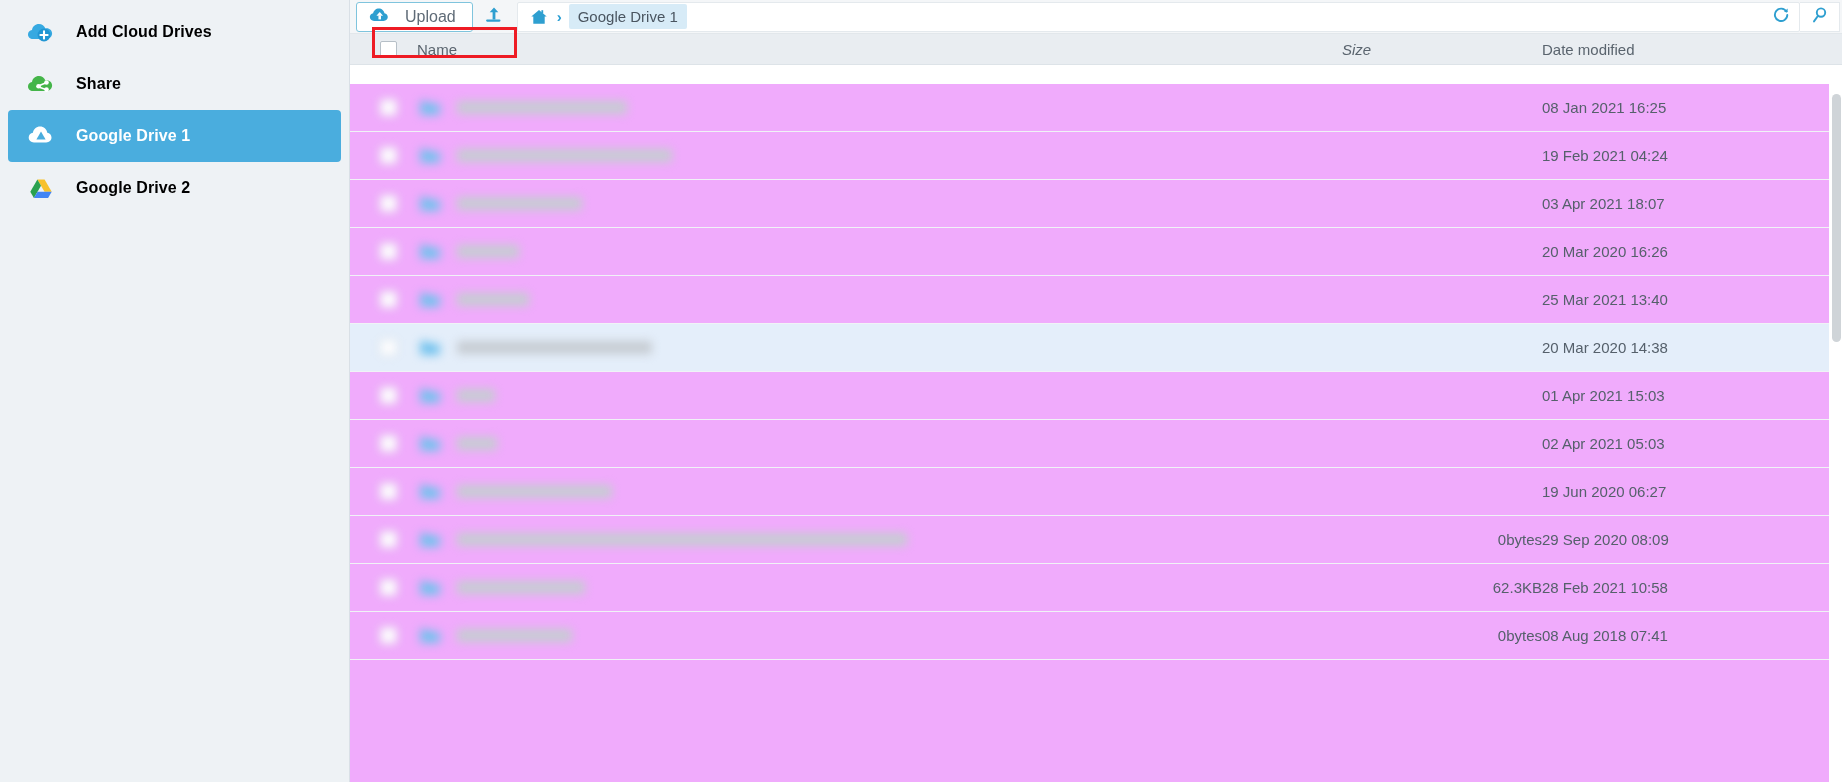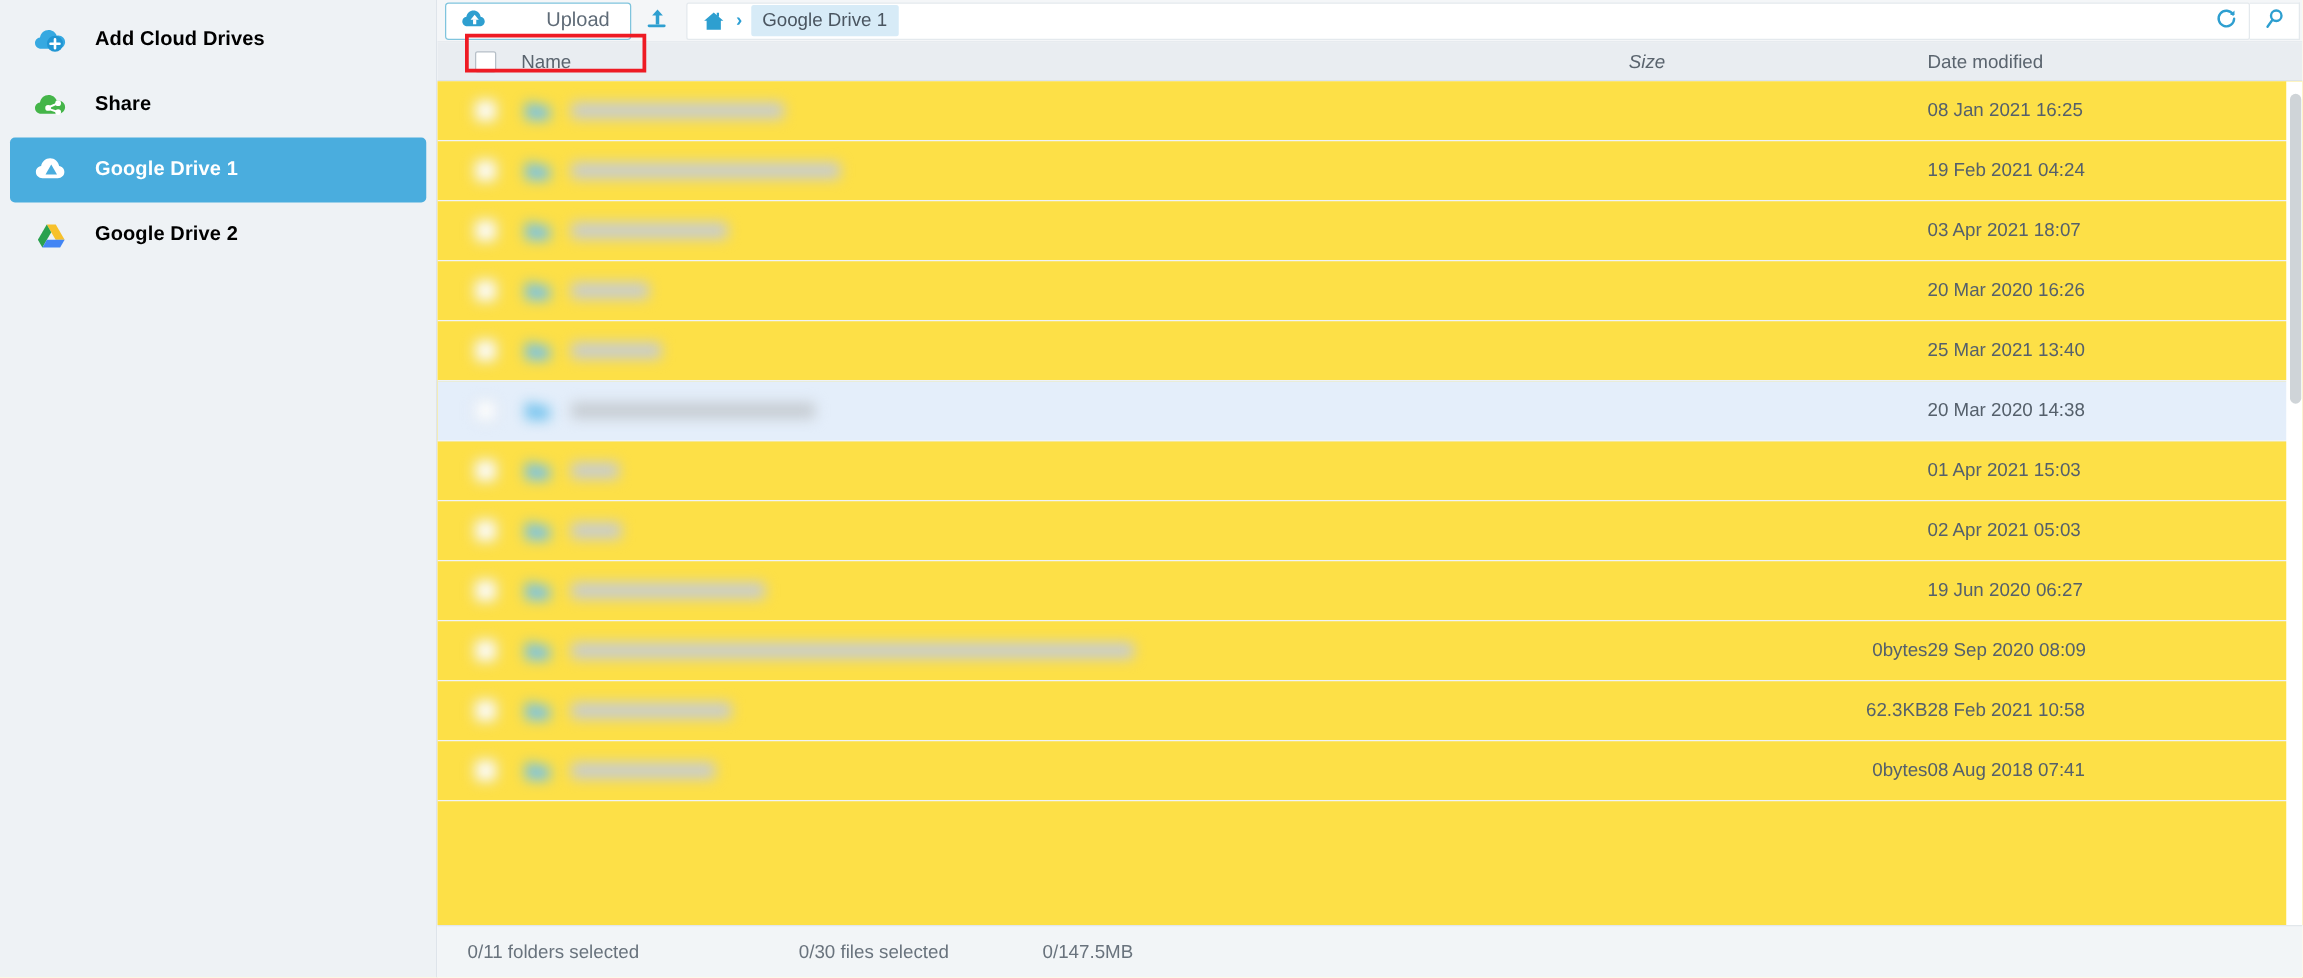"Upload" .upload-btn { gap: 32px -> none }
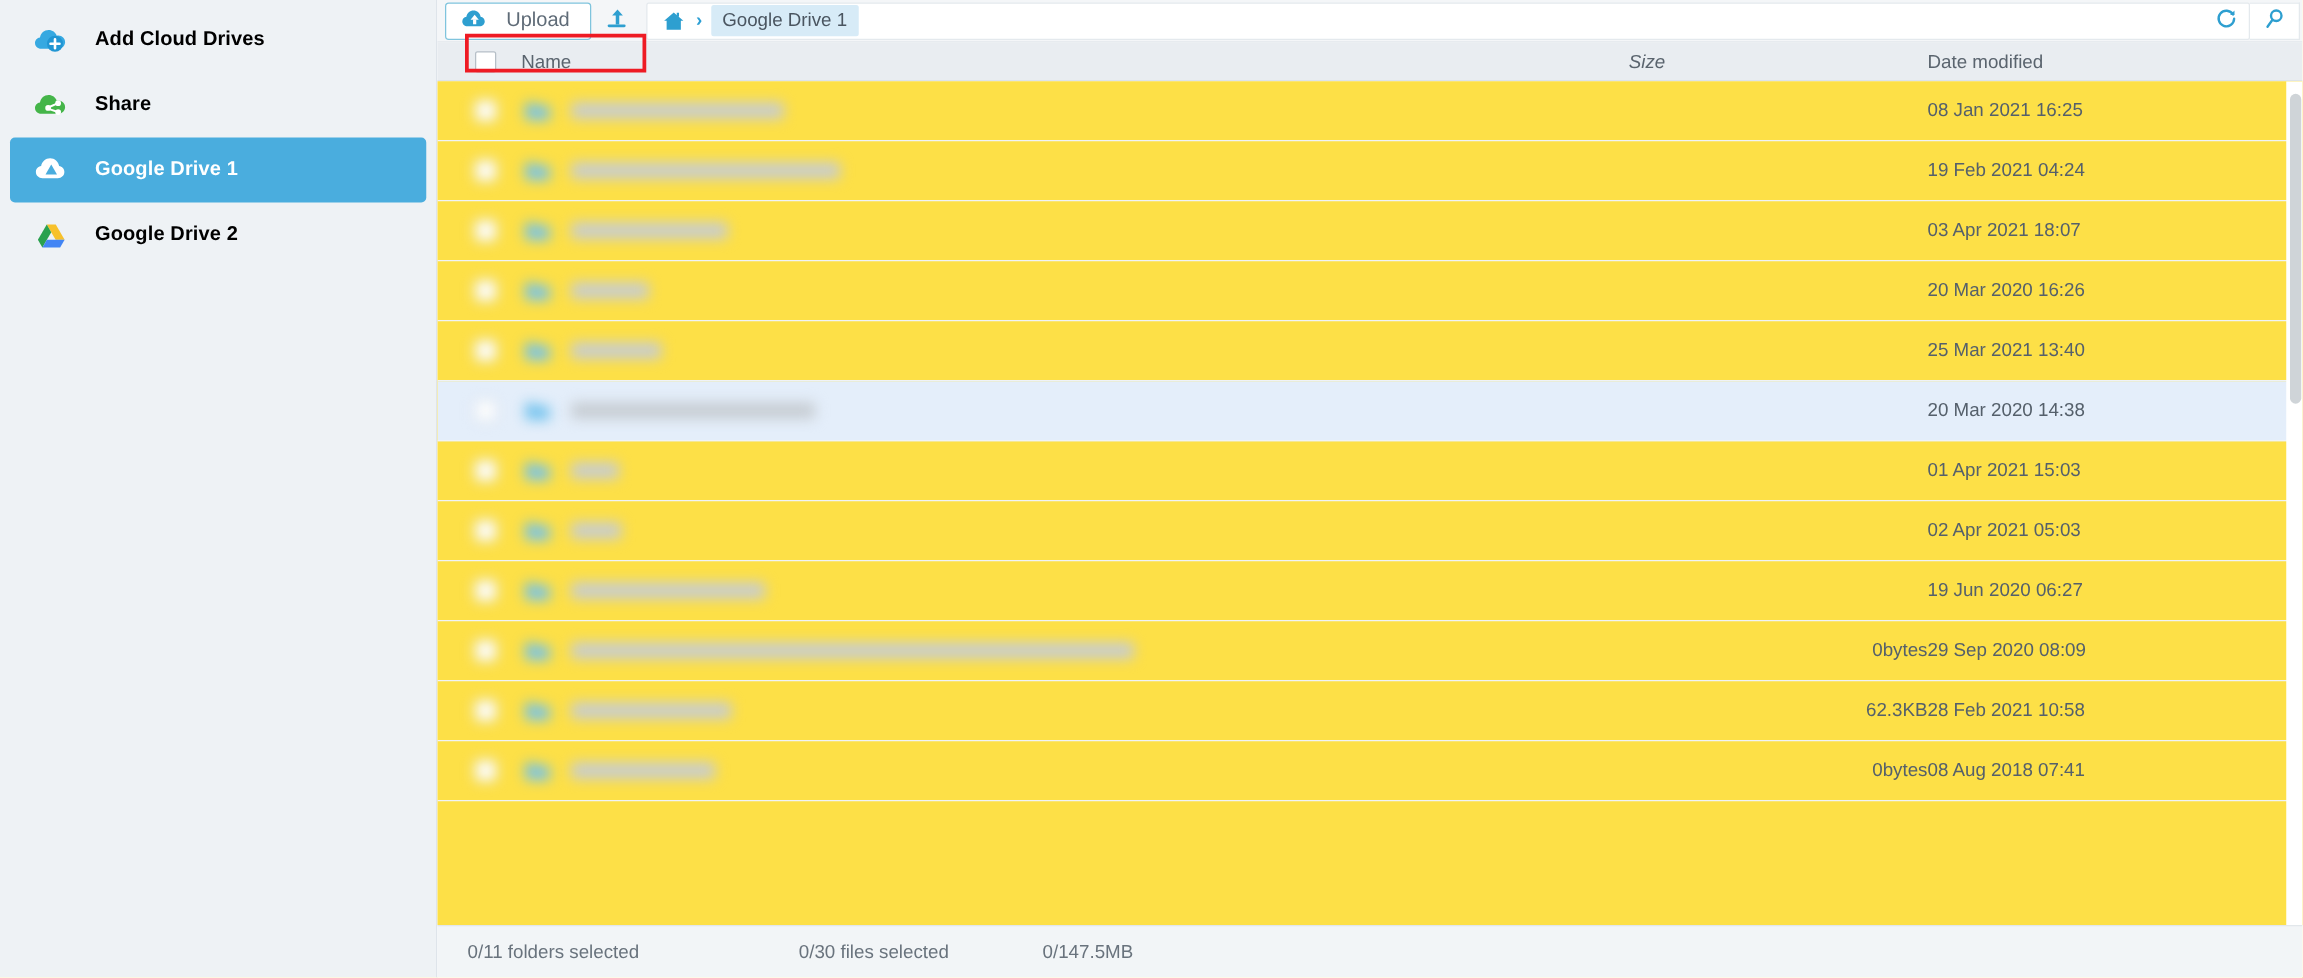"Name" .colhead { gap: 39px -> none }
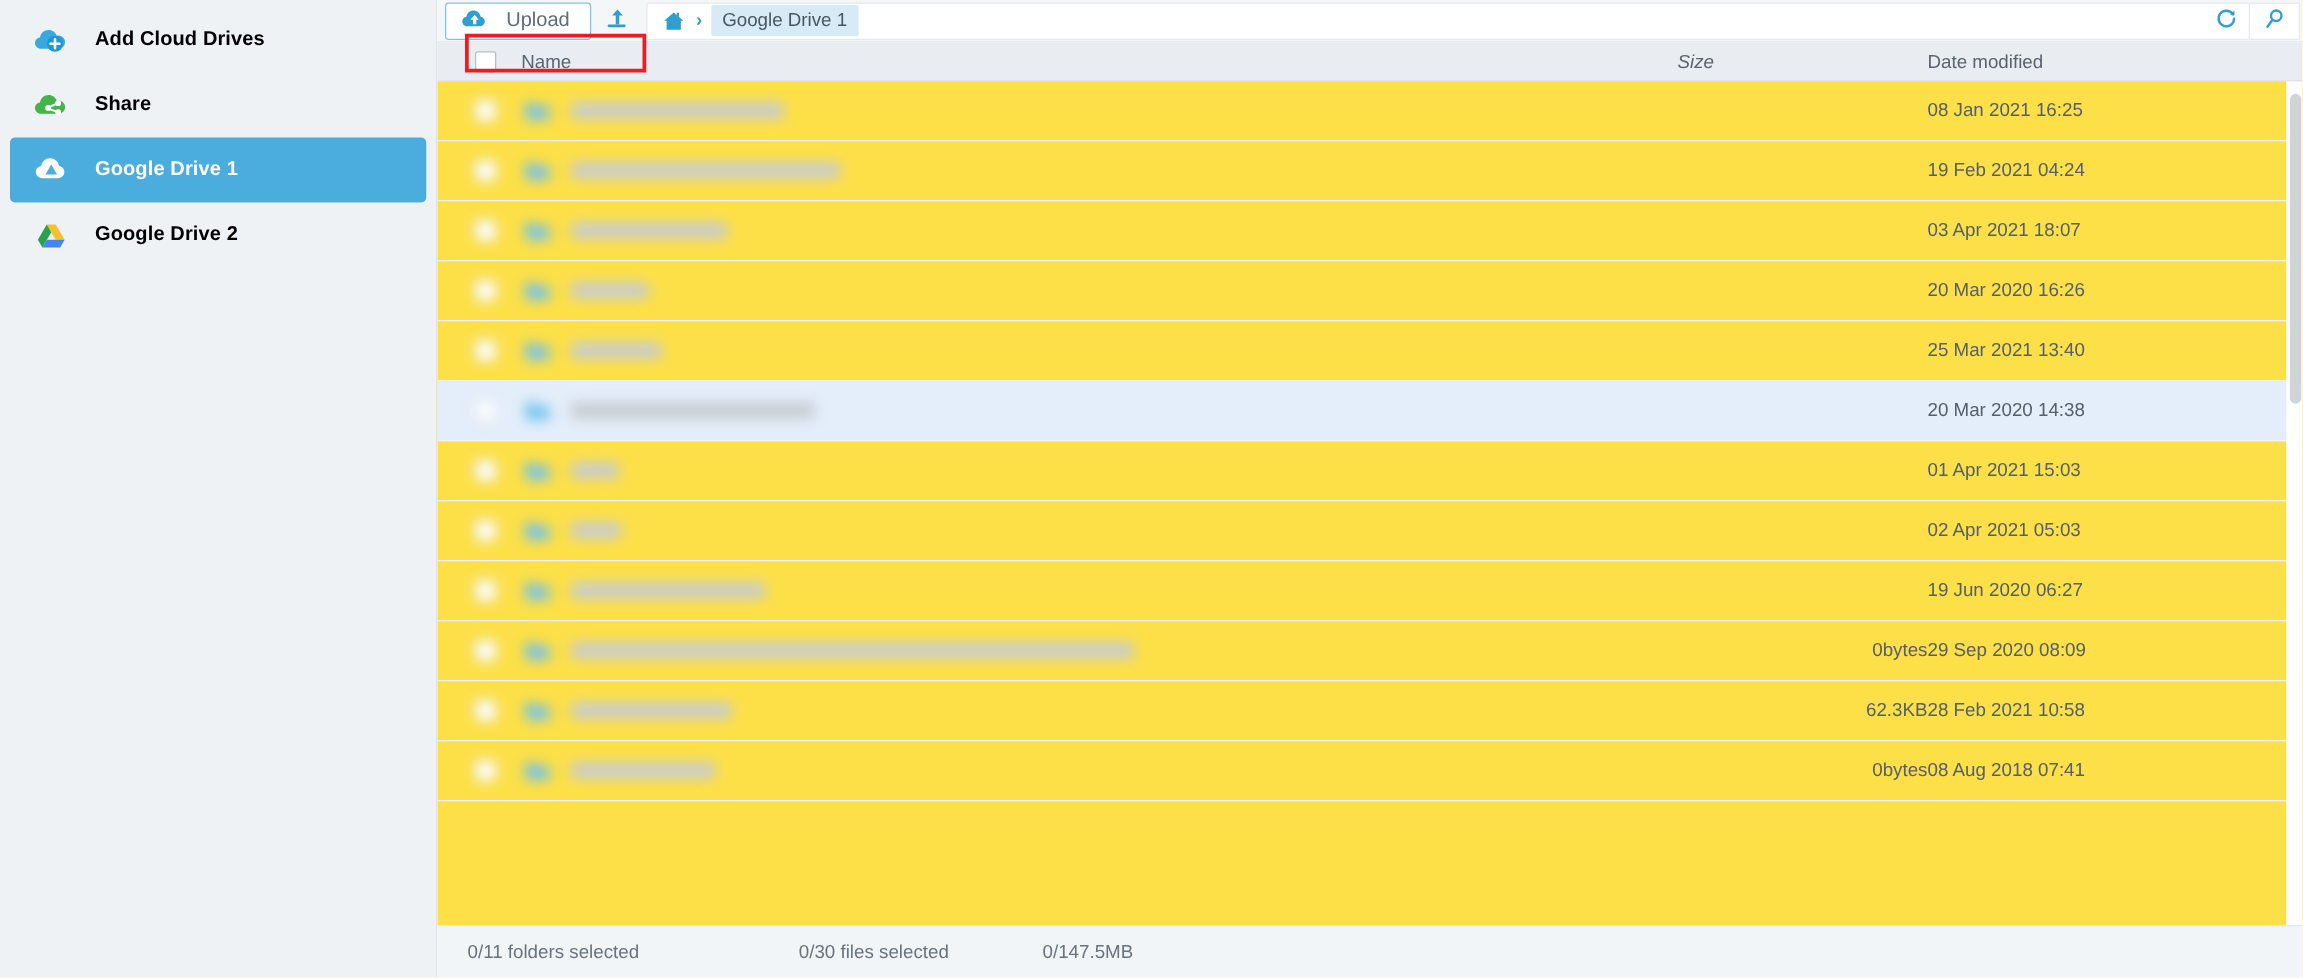"08 Jan 2021 16:25" .filelist { background: #fde047 -> #f0abfc; margin-top: none -> 19px }
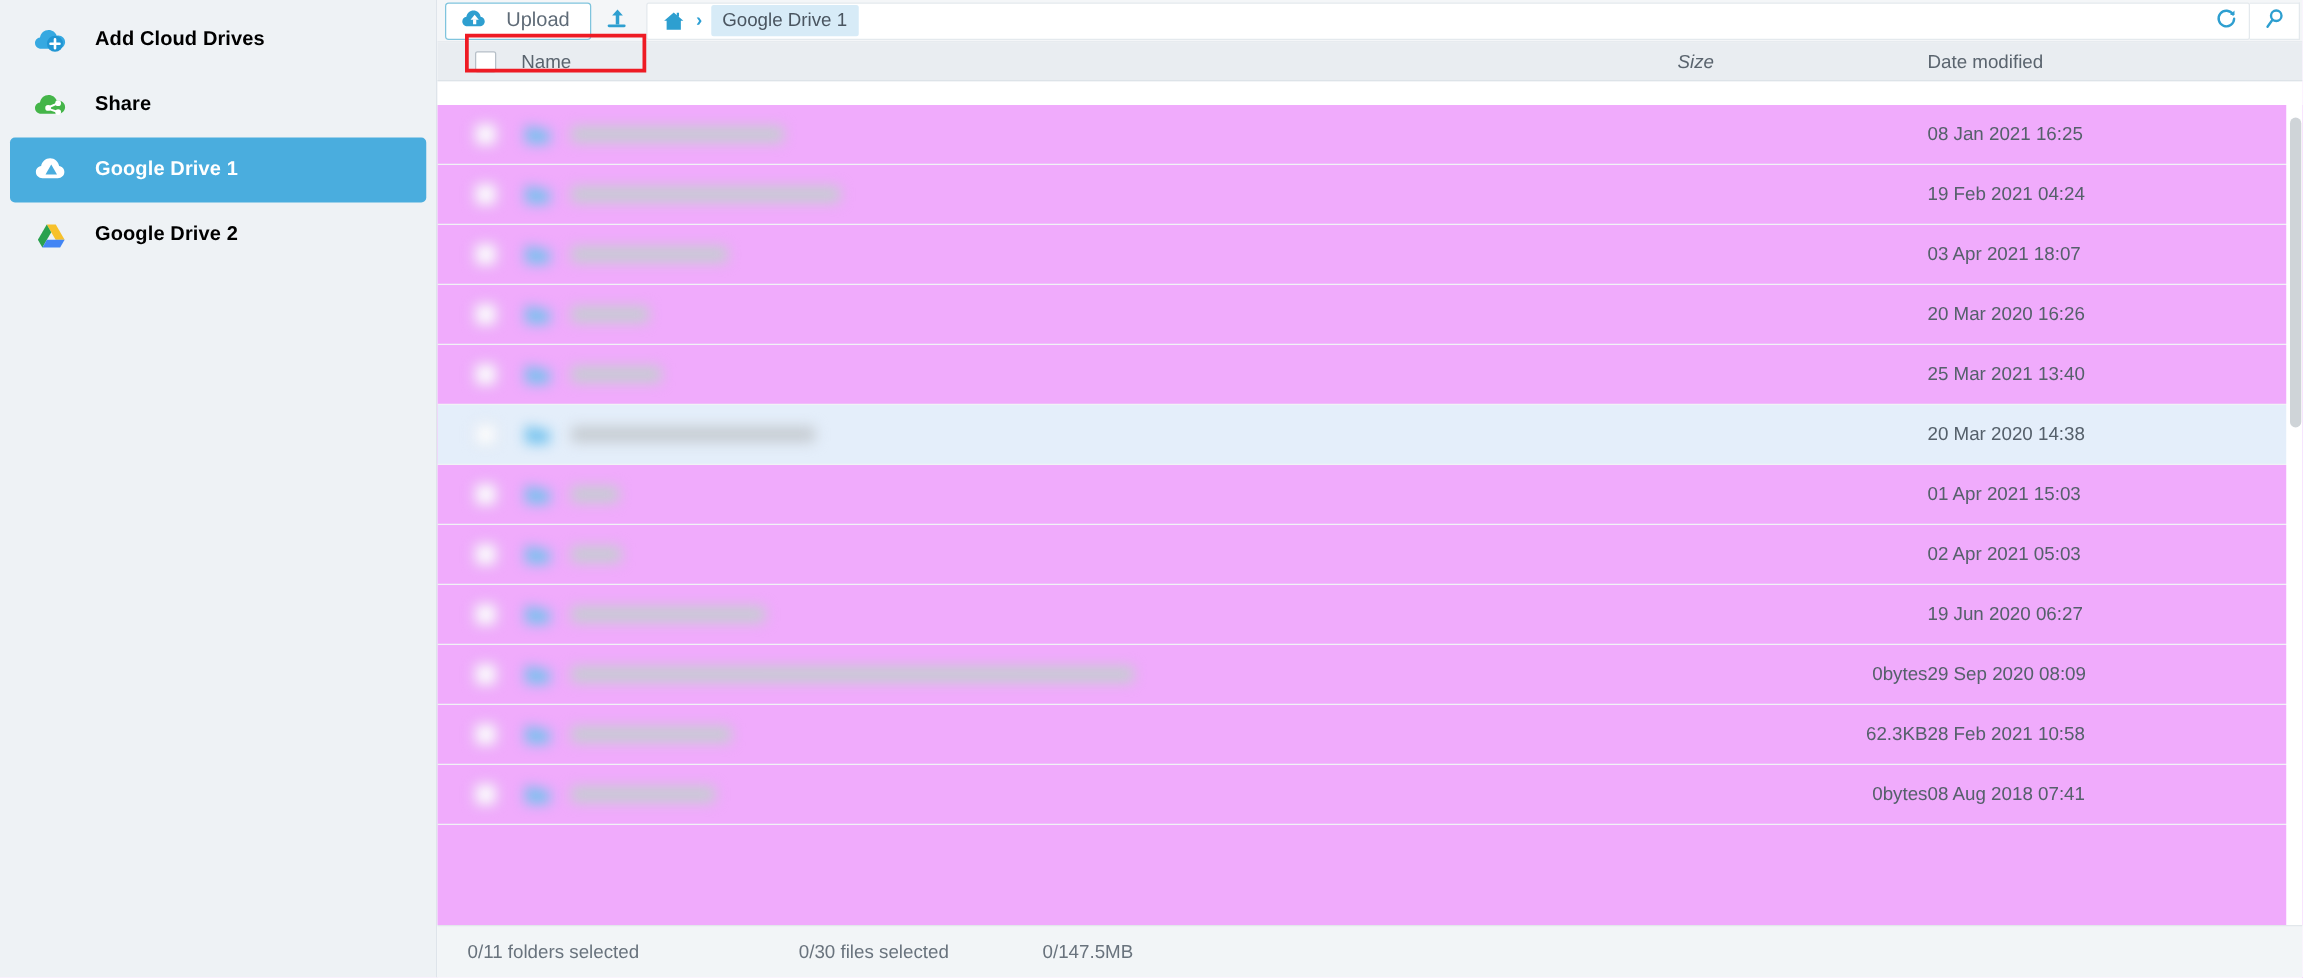"0/11 folders selected" div.statusbar { html: <div> <span>0/11 folders selected</span> <span>0/30 files selected</span> <span>0/147.5MB</span> </div> -> none }
